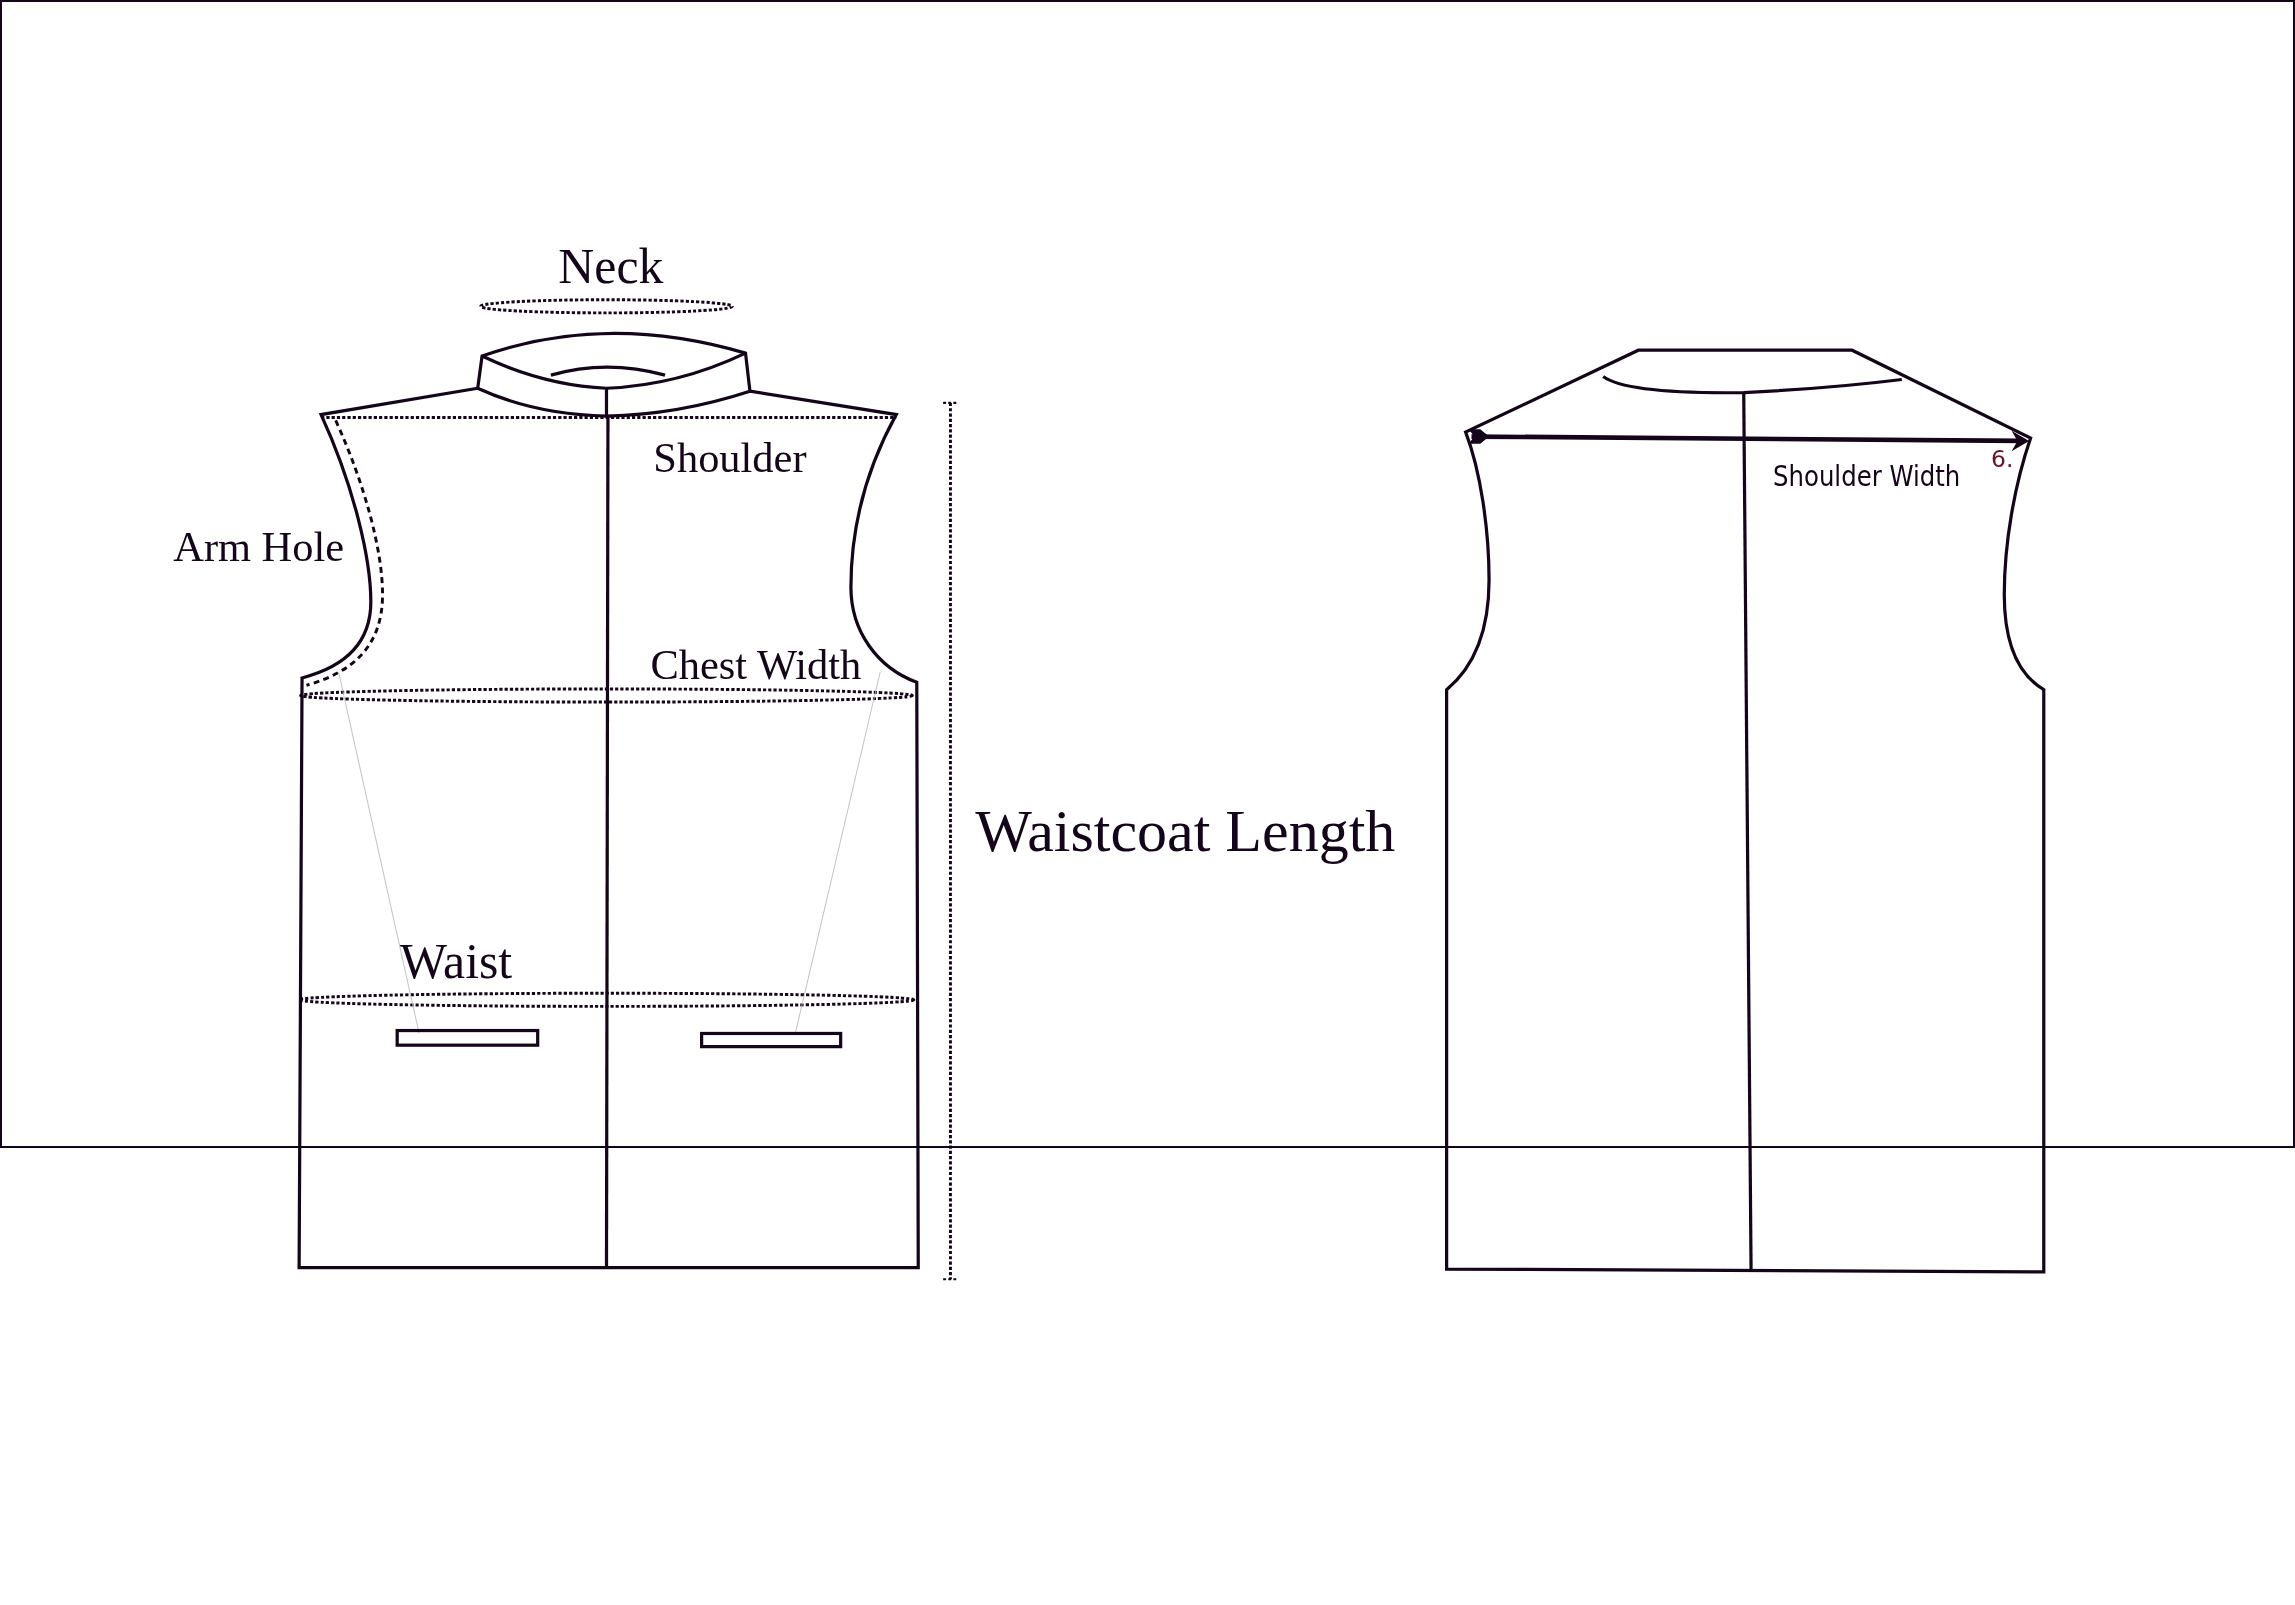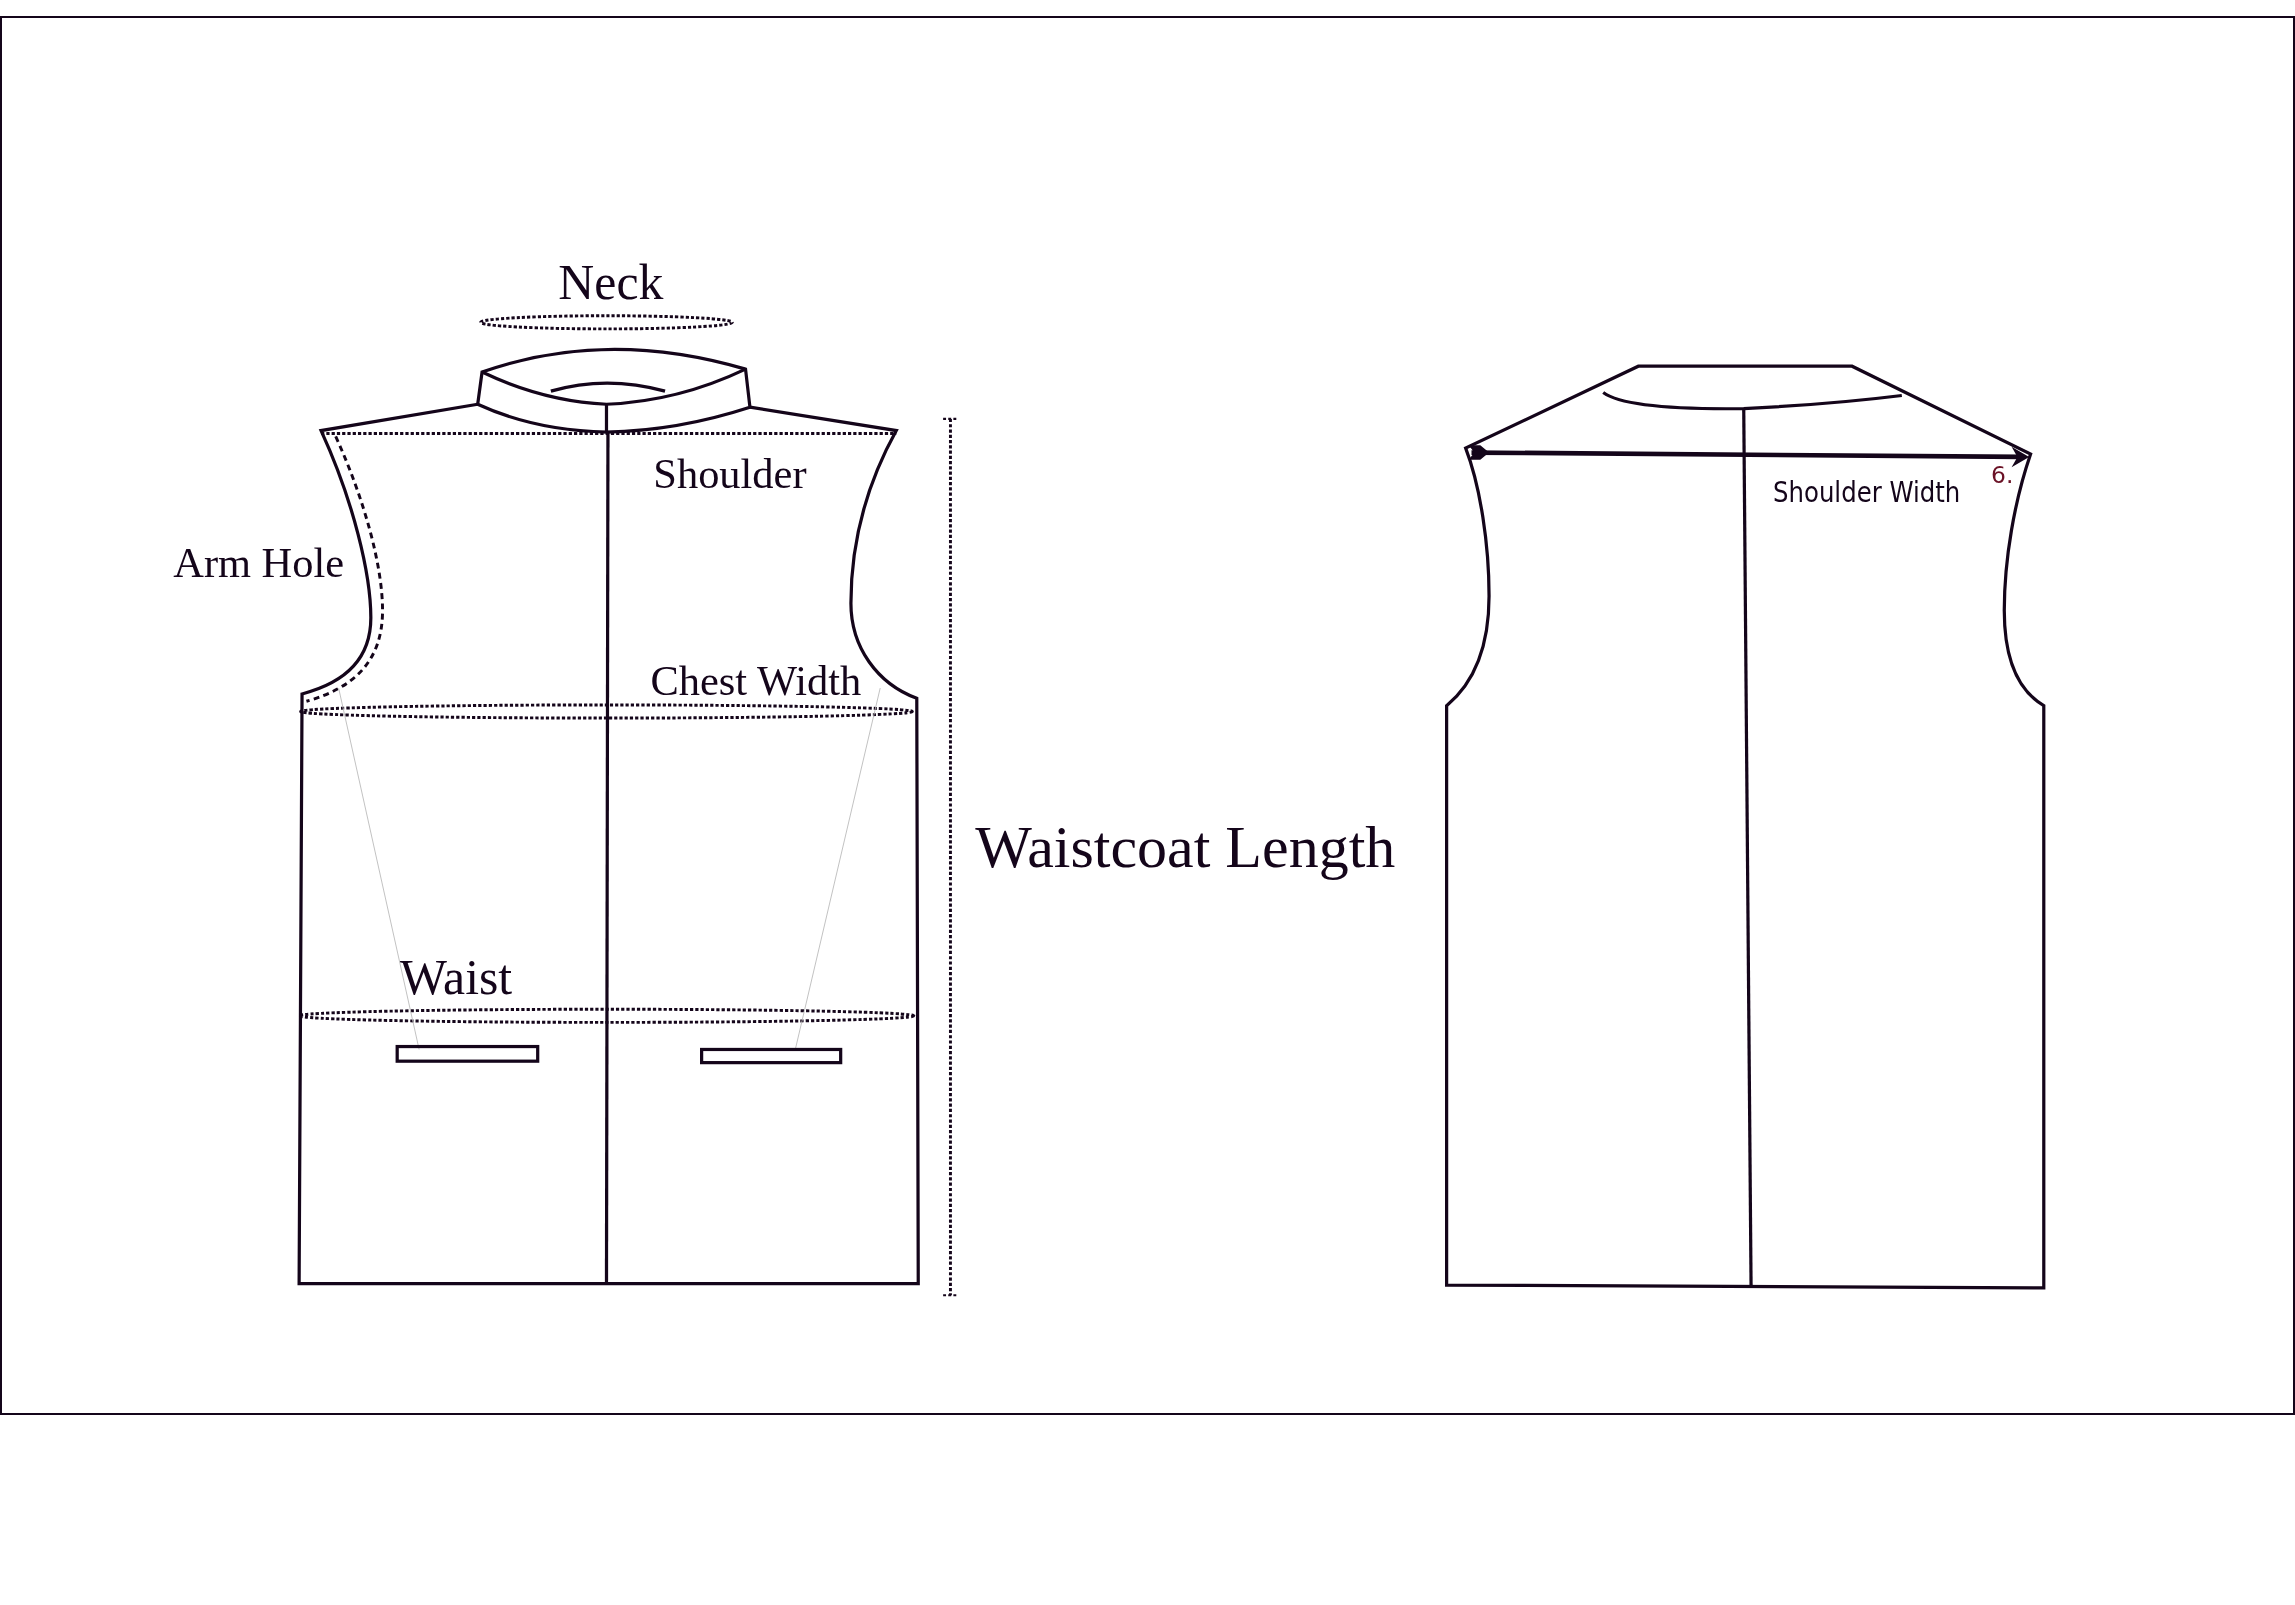"Neck" #canvas { height: 1399px -> 1148px; margin-top: 16px -> none }
